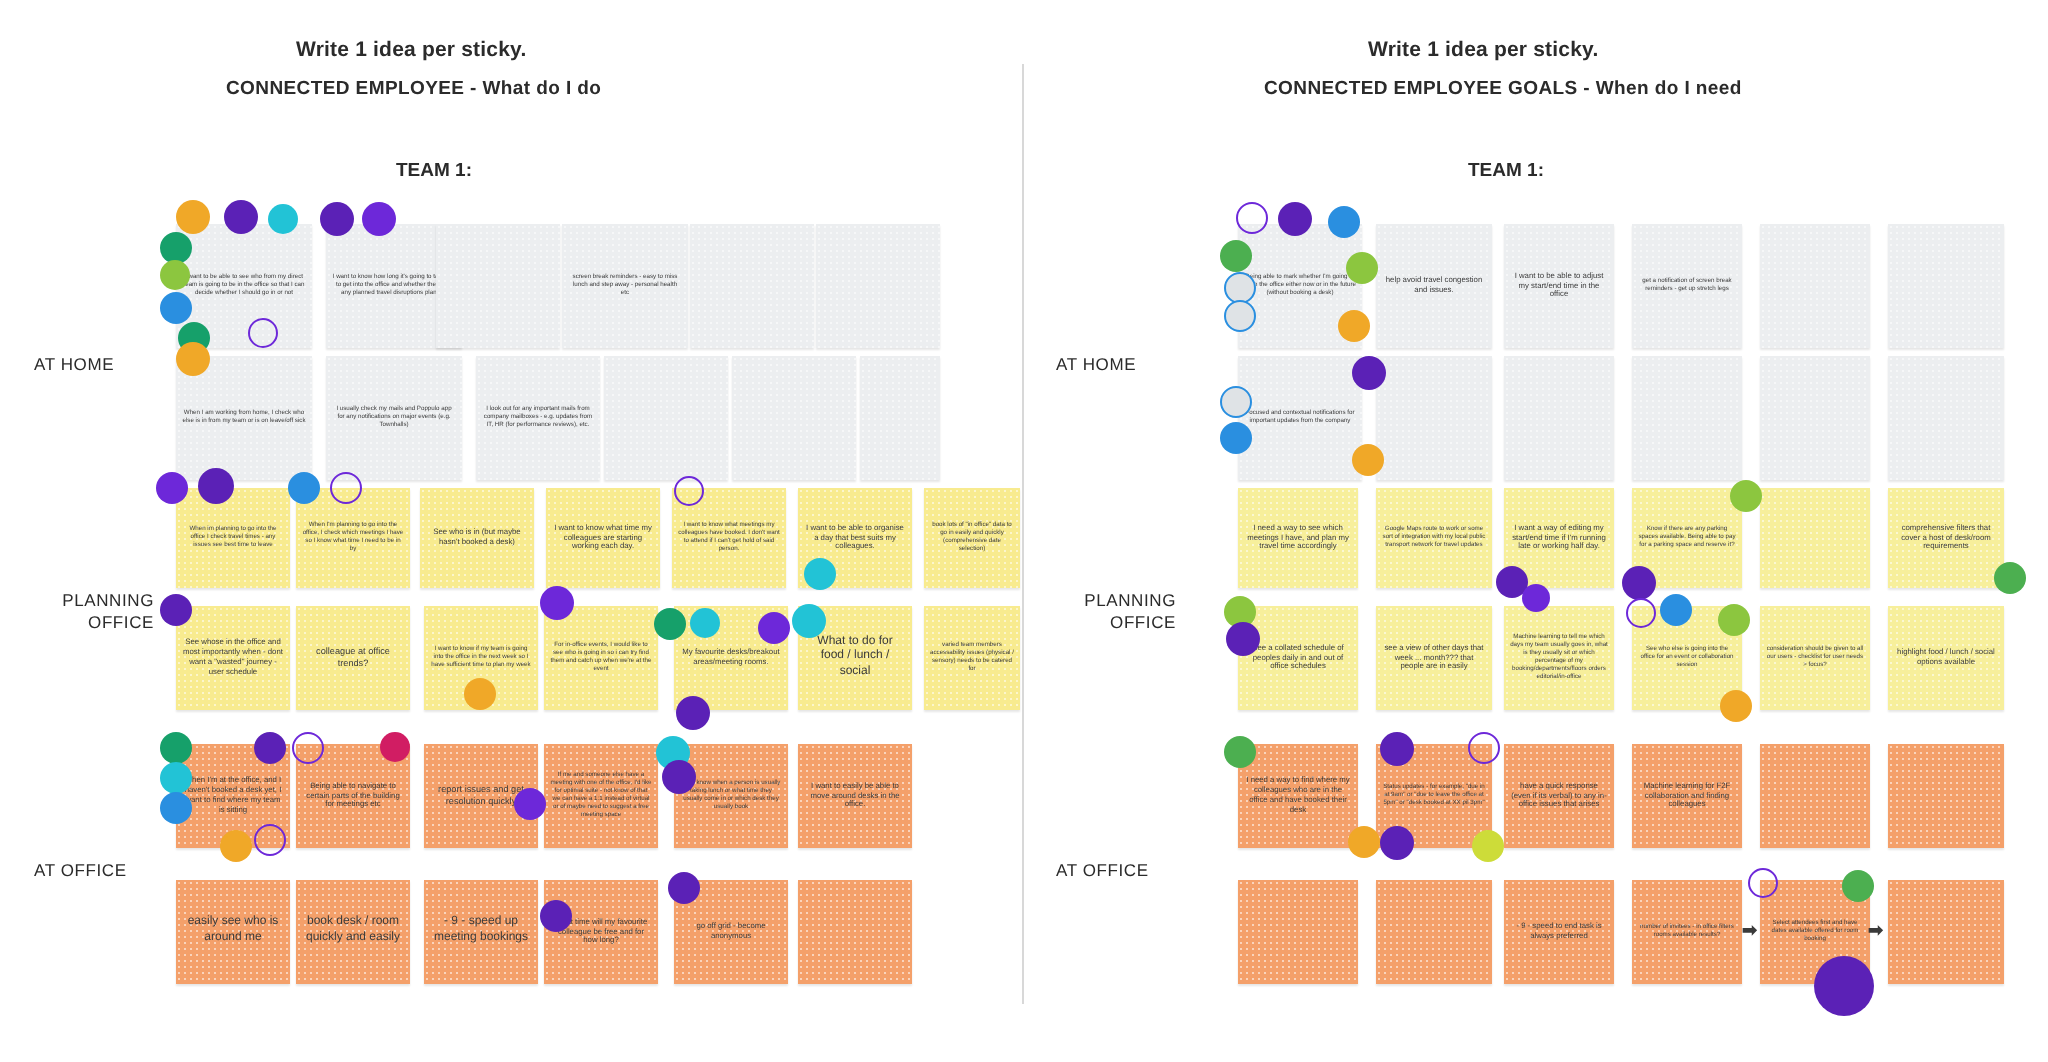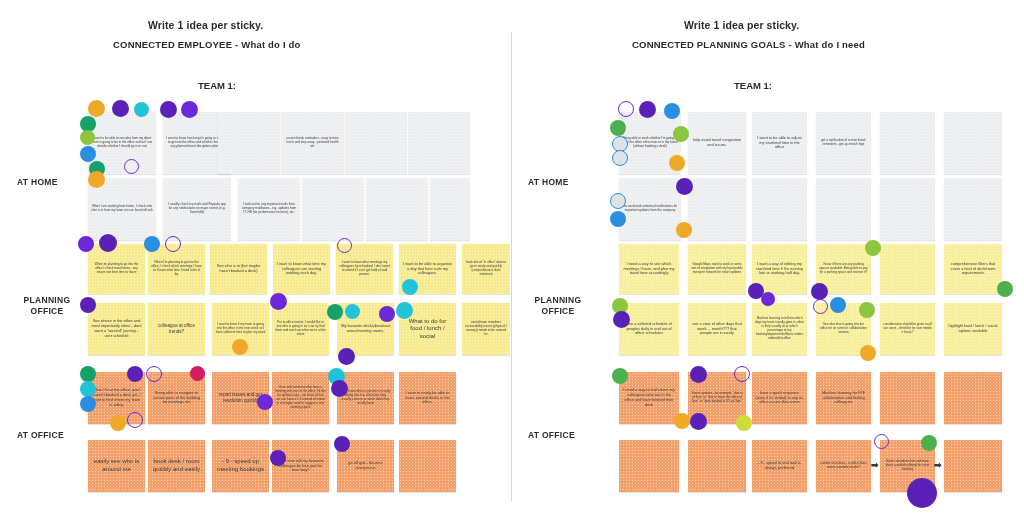"CONNECTED PLANNING GOALS - What" div.hdr-title { text: PLANNING GOALS - What -> EMPLOYEE GOALS - When }
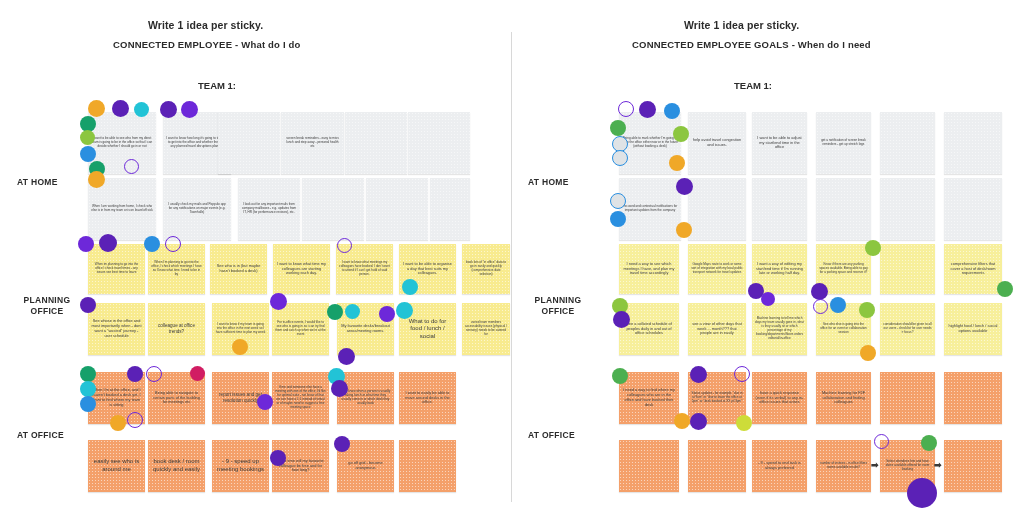"AT HOME" .row-label { font-weight: bold -> normal; text-align: center -> right }
